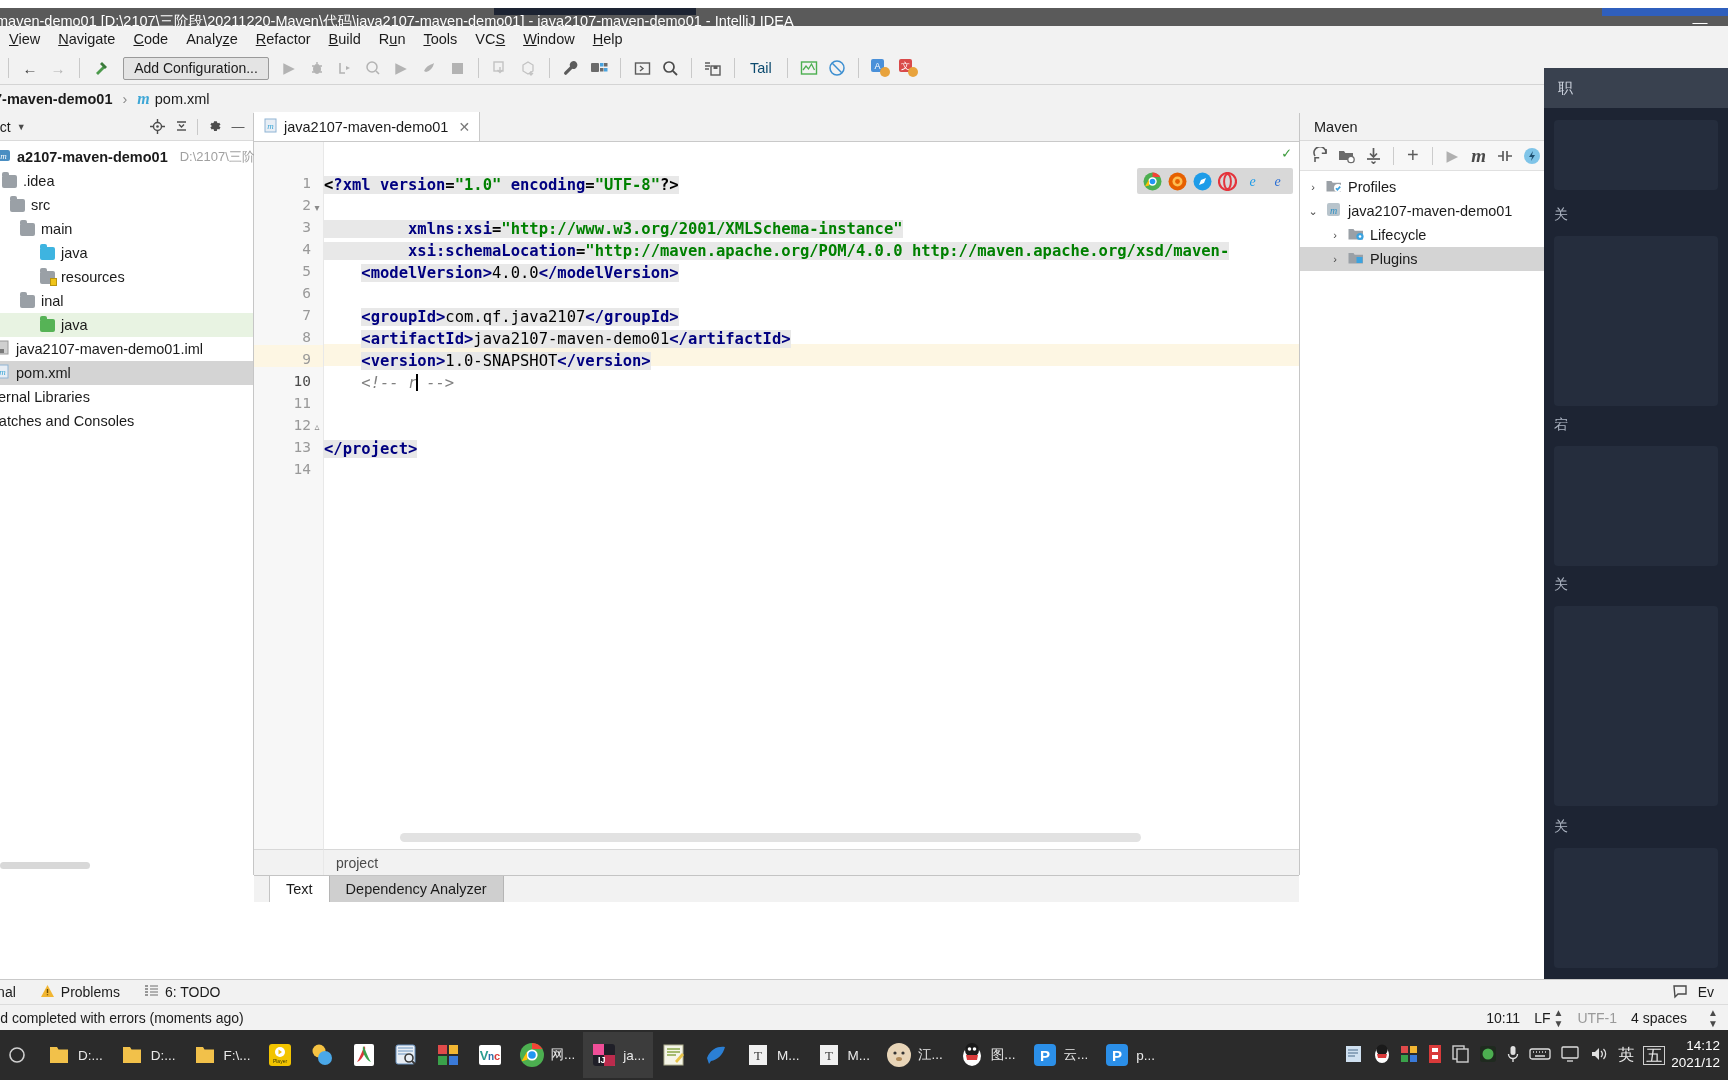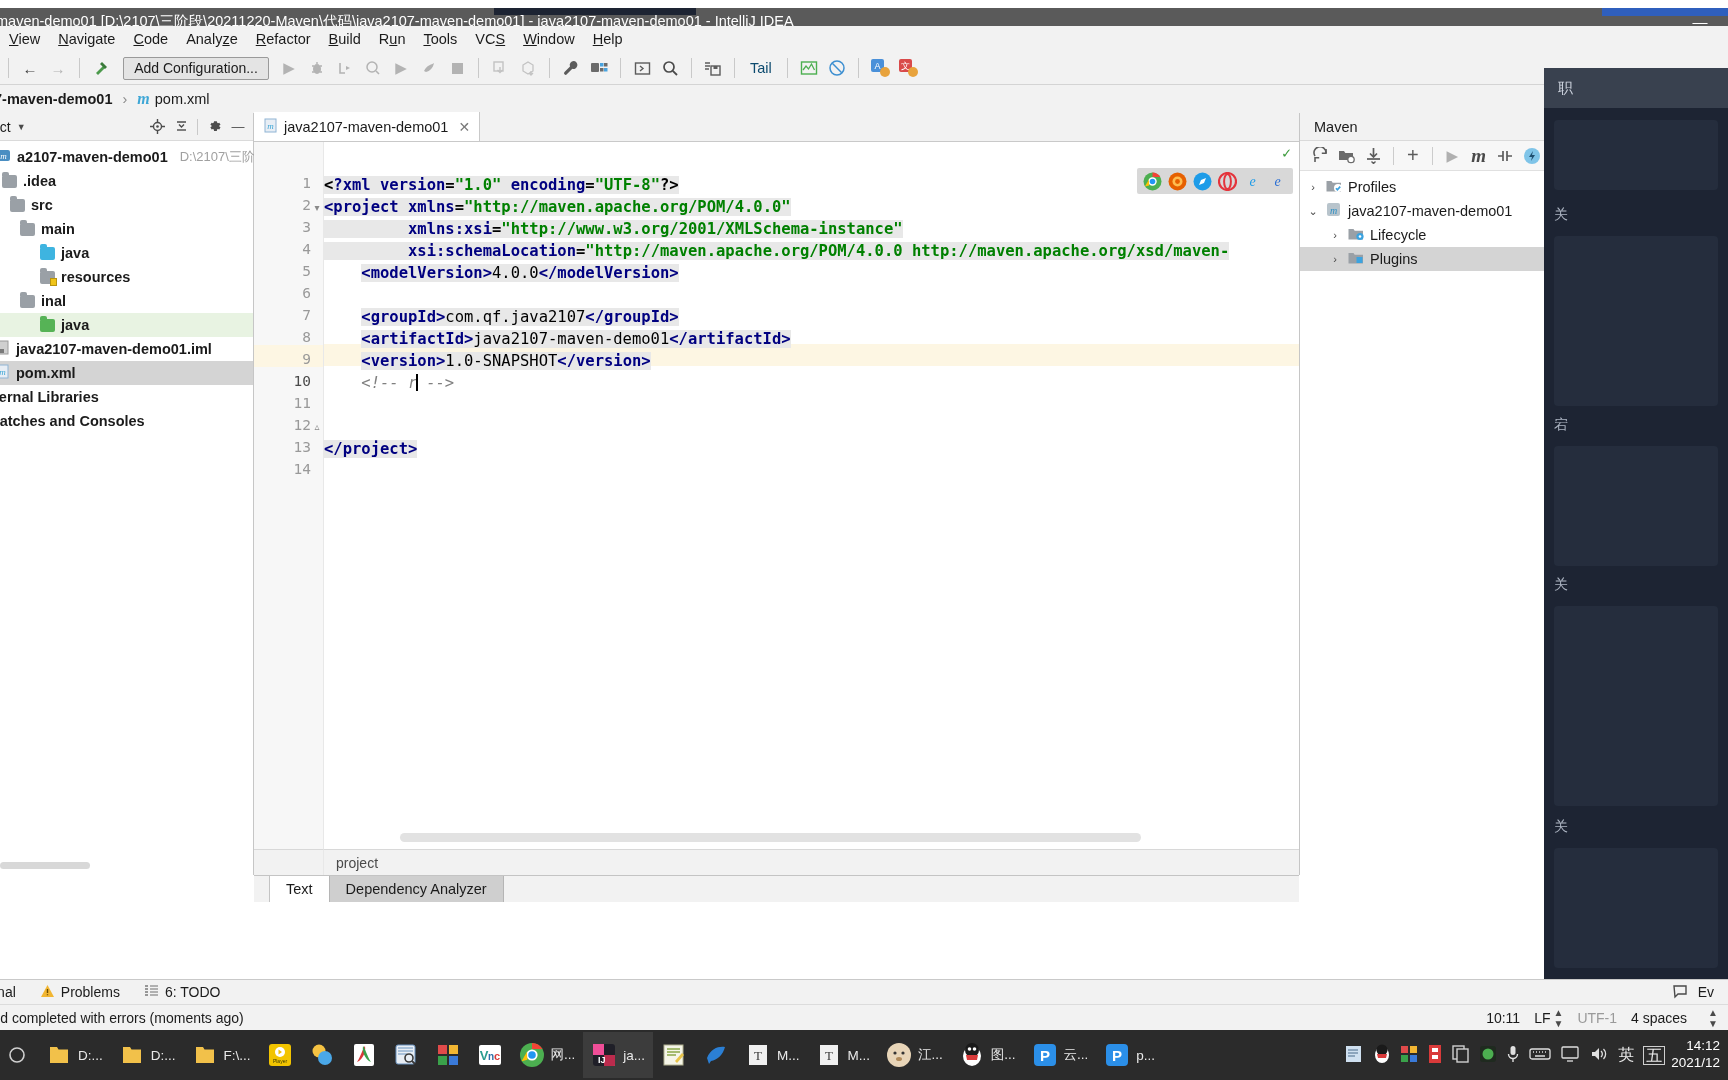".idea" .row .lbl { font-weight: bold -> none }
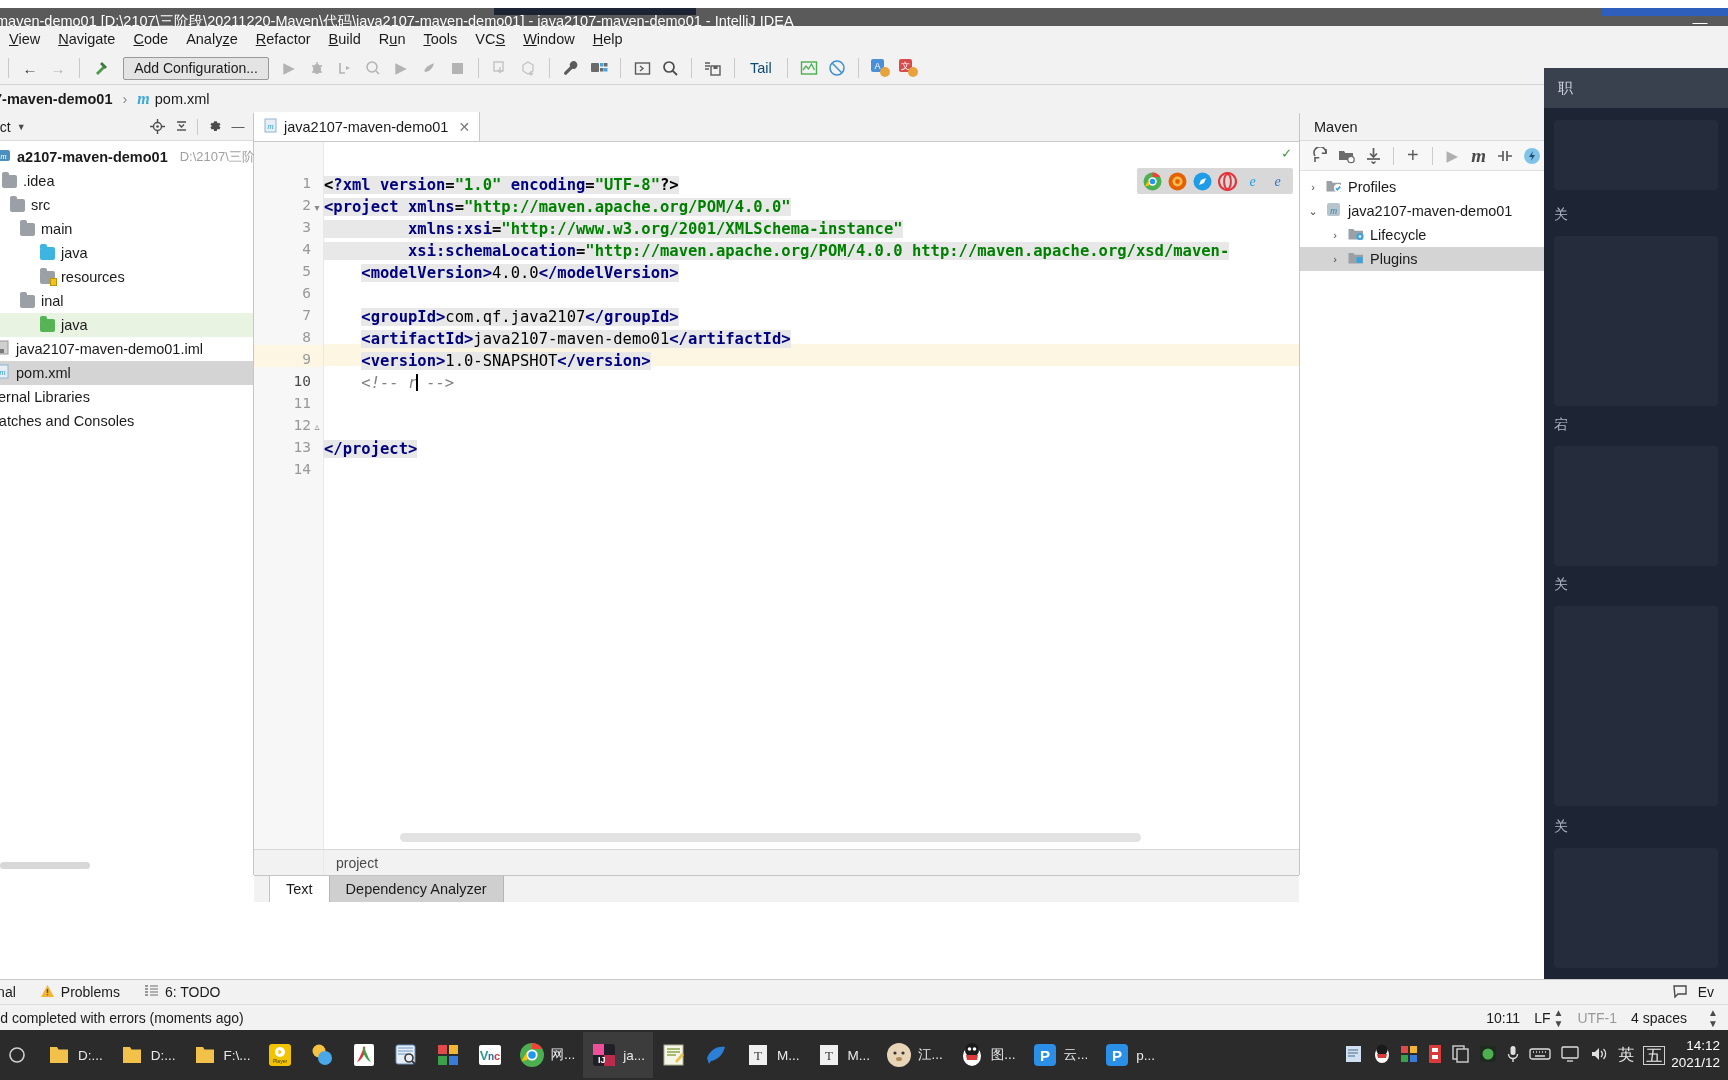"<project" div.cline { html: <div><span><span>&lt;project</span> <span>xmlns</span><span>=</span><span>"http://maven.apache.org/POM/4.0.0"</span></span></div> -> none }
